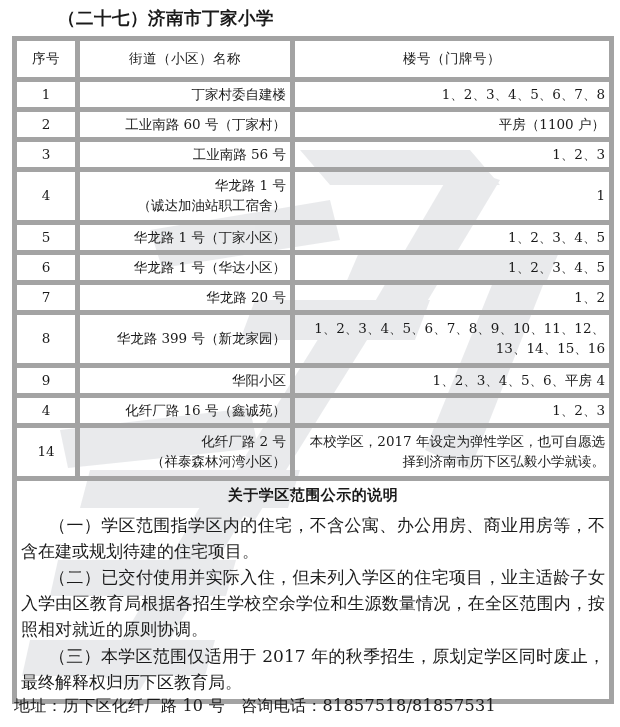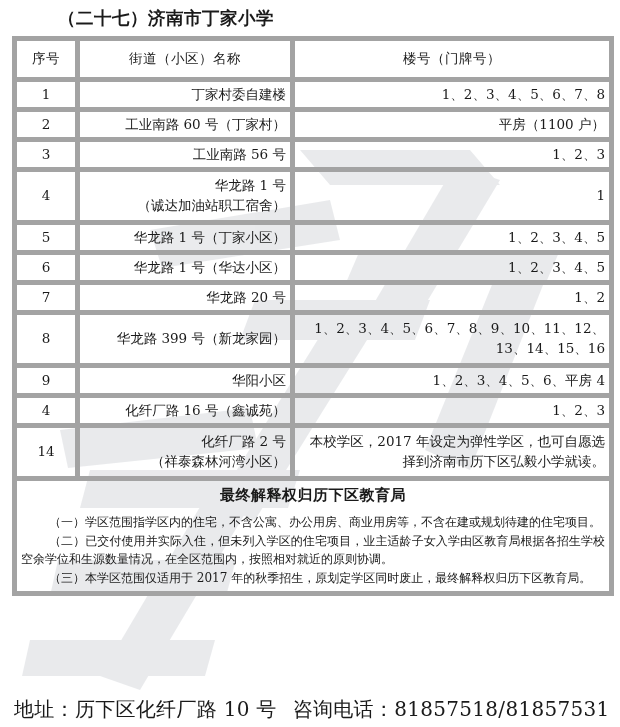"最终解释权归历下区教育局" div.notes-heading { text: 最终解释权归历下区教育局 -> 关于学区范围公示的说明 }
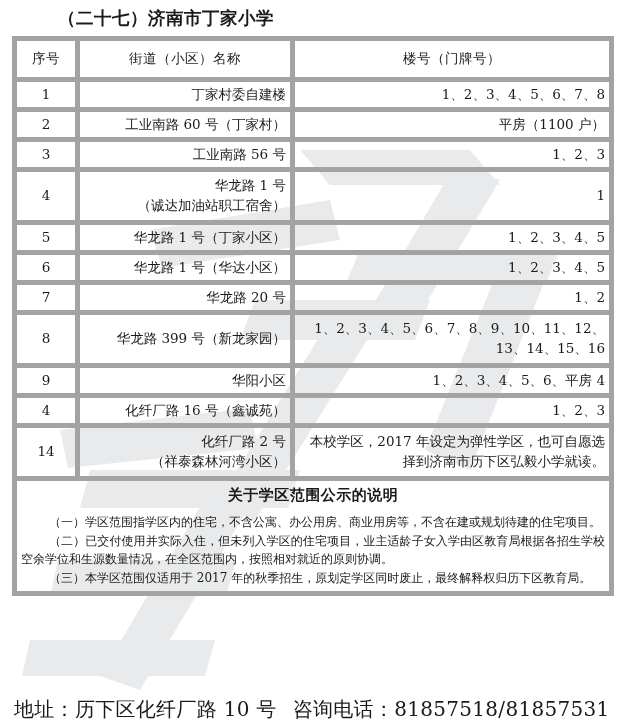"（一）学区范围指学区内的住宅，不含公寓、办公用房、商业用房等，不含在建或规划待建" .notes-para { font-size: 12px -> 17px }
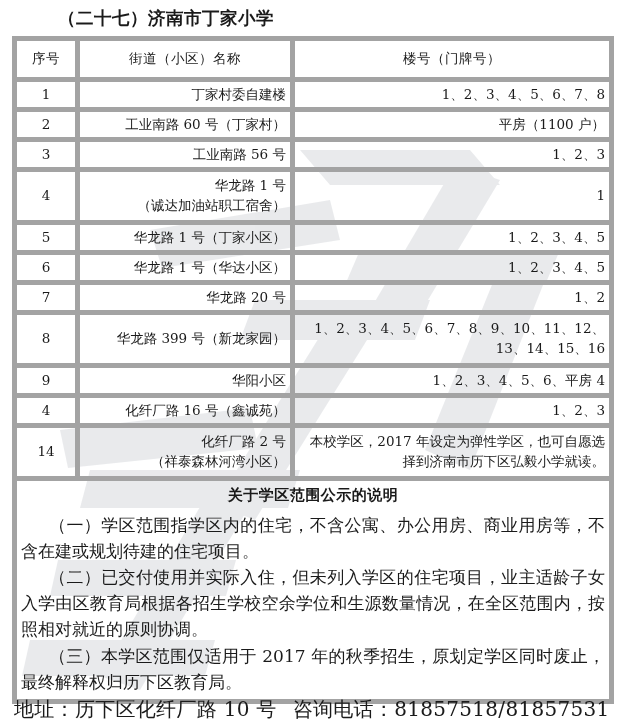"地址：历下区化纤厂路 10 号 咨询电话：81857518/81857531" .footer-line { font-size: 20px -> 16px }
